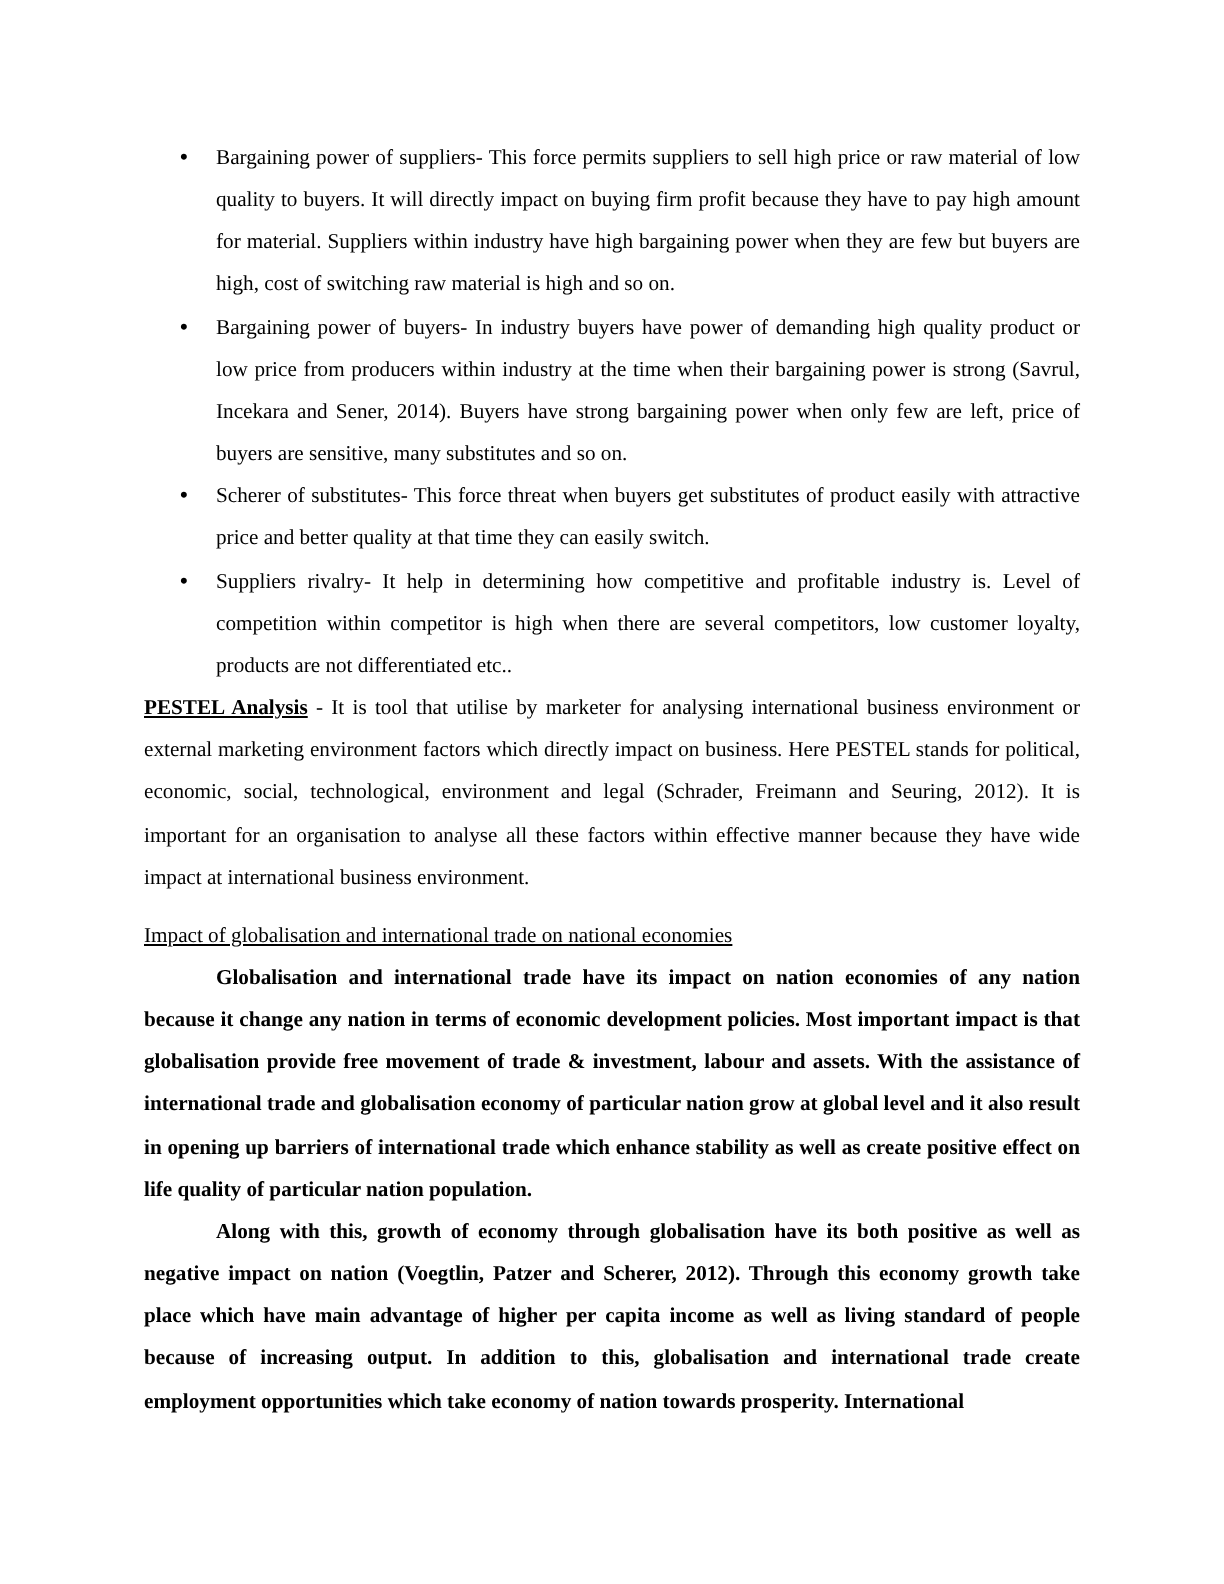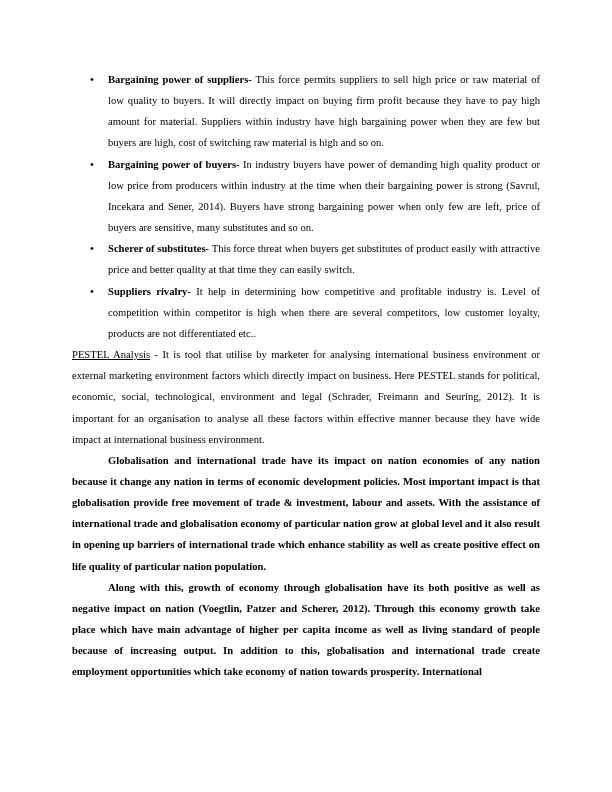"Bargaining power of suppliers-" .bullet-lead { font-weight: 700 -> 400 }
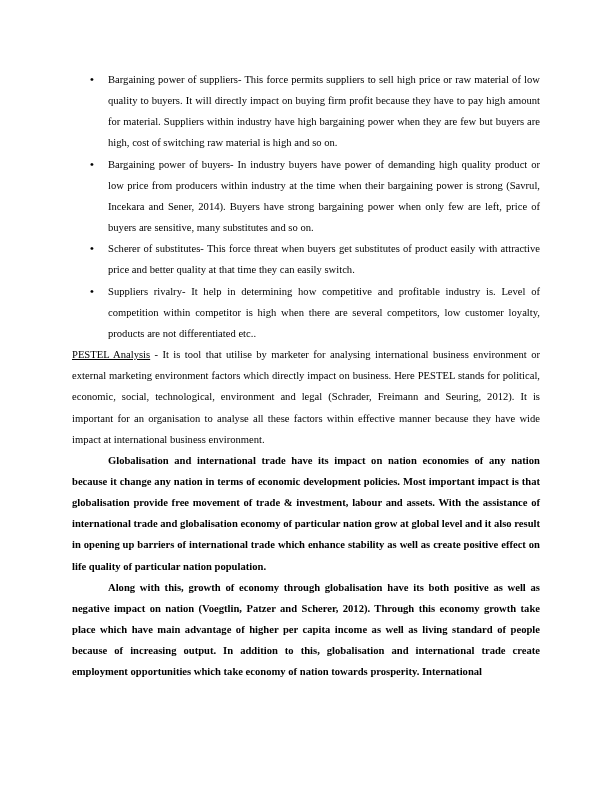"PESTEL Analysis" .pestel-term { font-weight: 400 -> 700 }
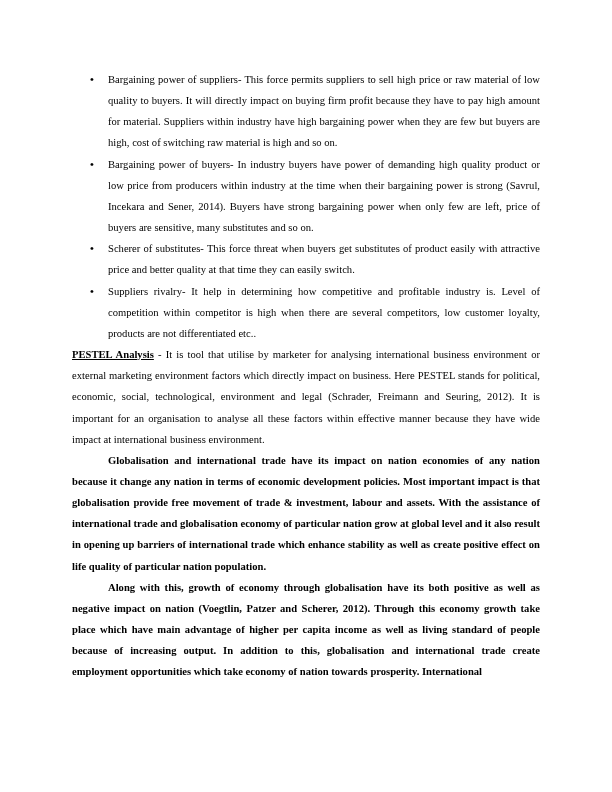"Impact of globalisation and" h2.section-heading { html: none -> <h2>Impact of globalisation and international trade on national economies</h2> }
